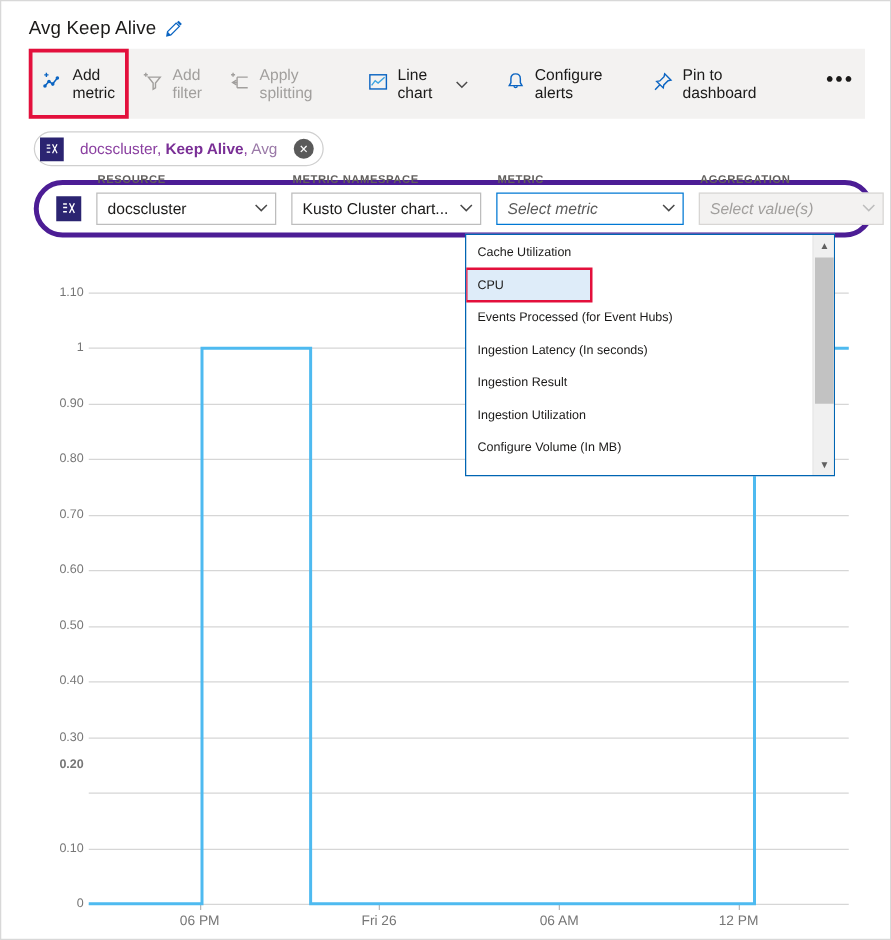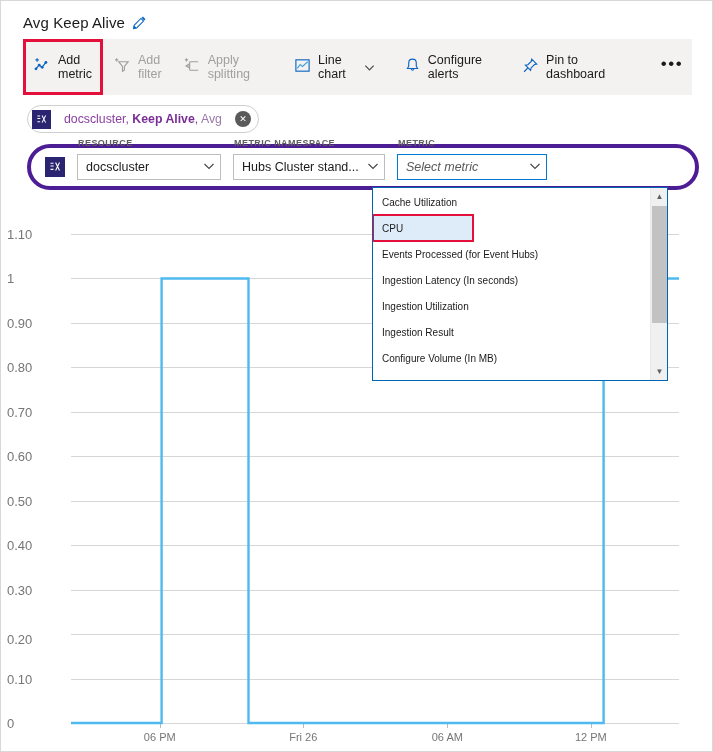"AGGREGATION" div.field { html: none -> <div> <div>AGGREGATION</div> <div> <span>Select value(s)</span> <span> <svg> <path></path> </svg> </span> </div> </div> }
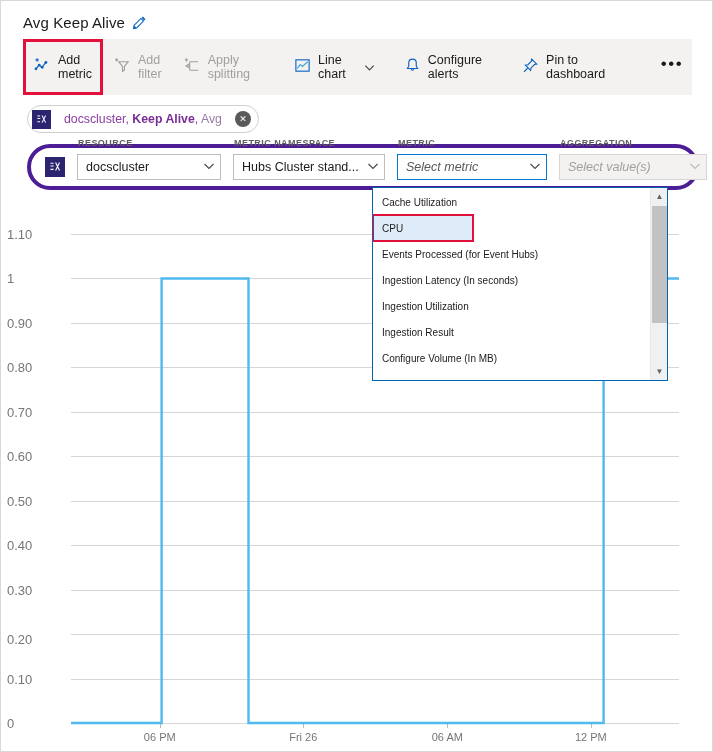"Hubs Cluster stand..." span.val { text: Hubs Cluster stand -> Kusto Cluster chart }
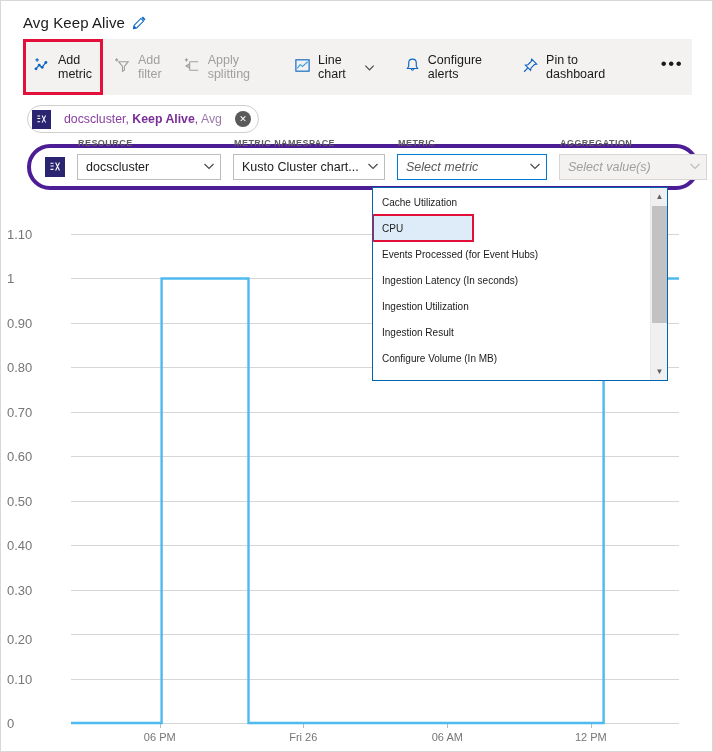"1.10" .y-tick { font-size: 13px -> 10px; text-align: none -> right }
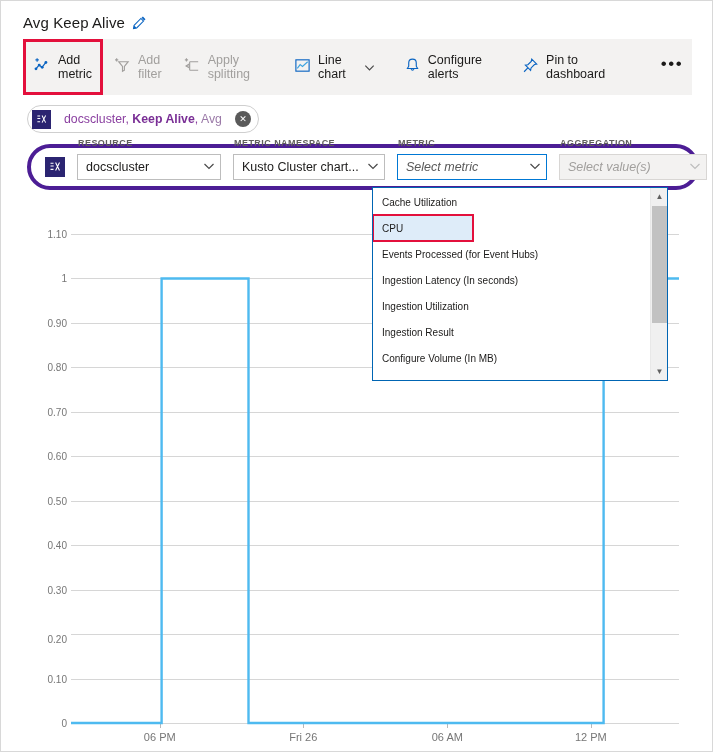"Ingestion Utilization" div.dd-item { order: before "Ingestion Result" -> after "Ingestion Result" }
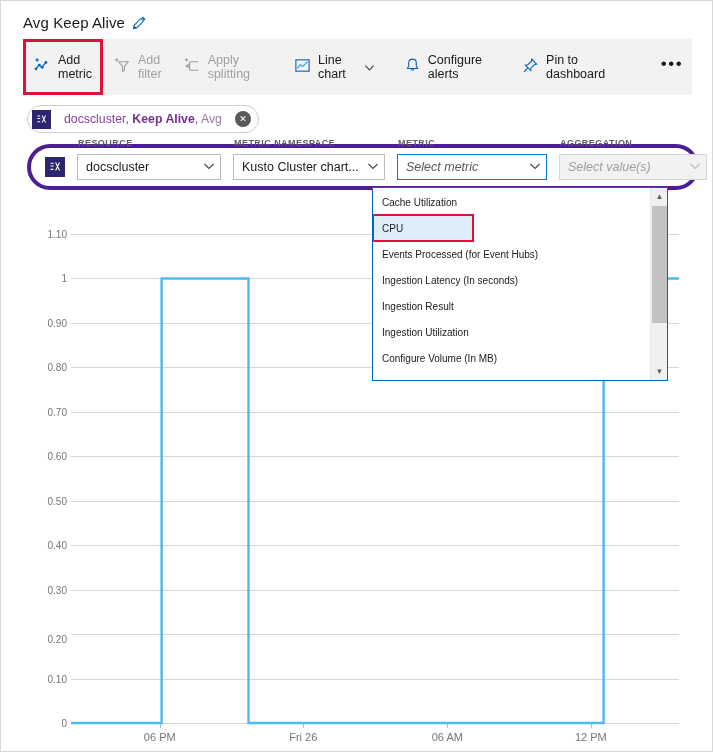"0.20" div.y-tick { font-weight: none -> bold; top: 438px -> 411px }
